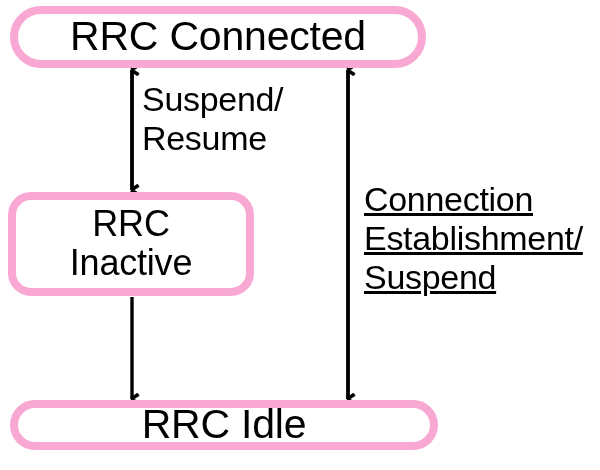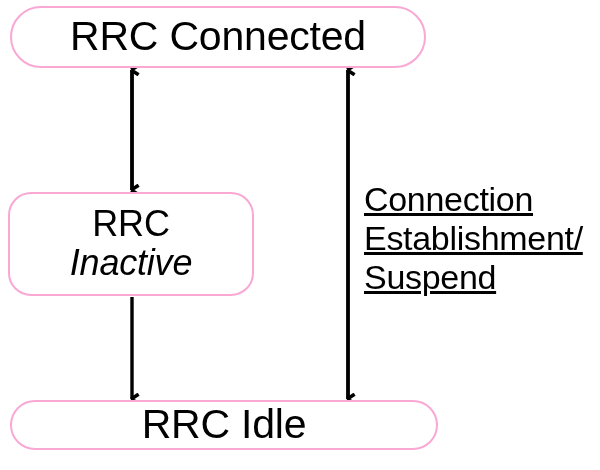"RRC Connected" .state-node { border: 2px solid #f9a8d4 -> 8px solid #f9a8d4 }
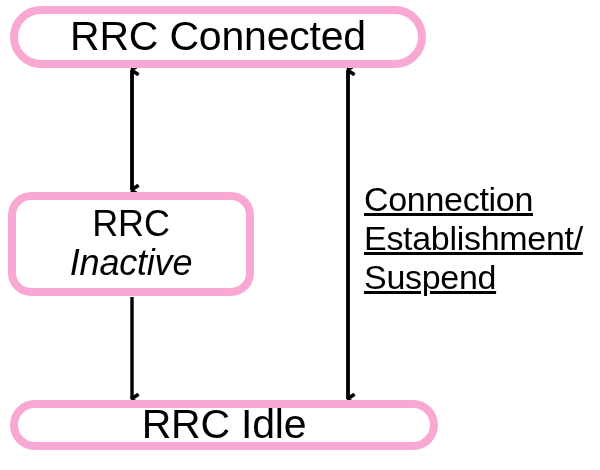"Suspend/" div.edge-label { html: none -> <div> <span>Suspend/</span> <span>Resume</span> </div> }
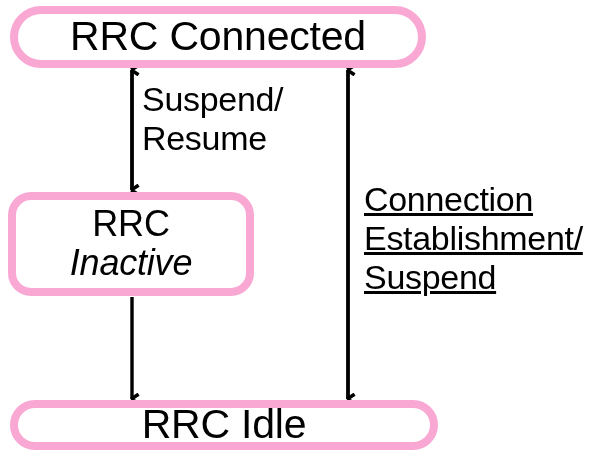"Inactive" #node-inactive .node-line + .node-line { font-style: italic -> none }
